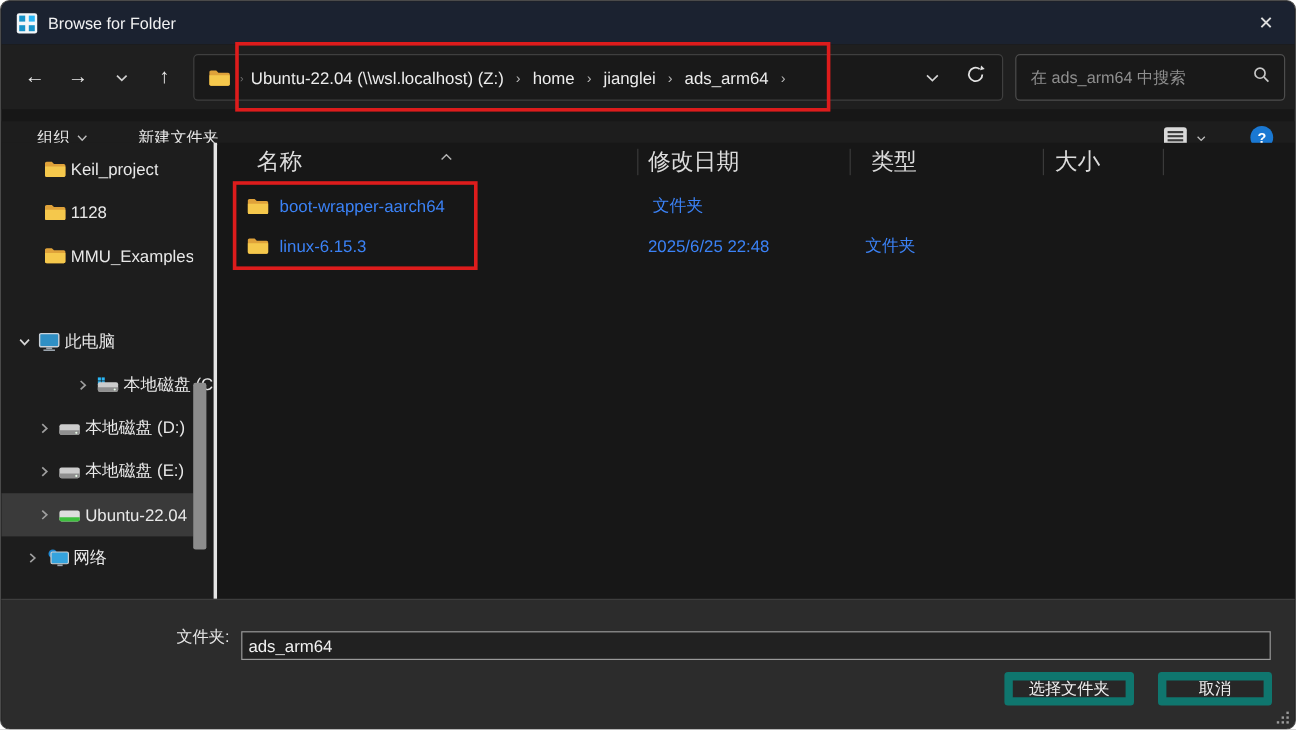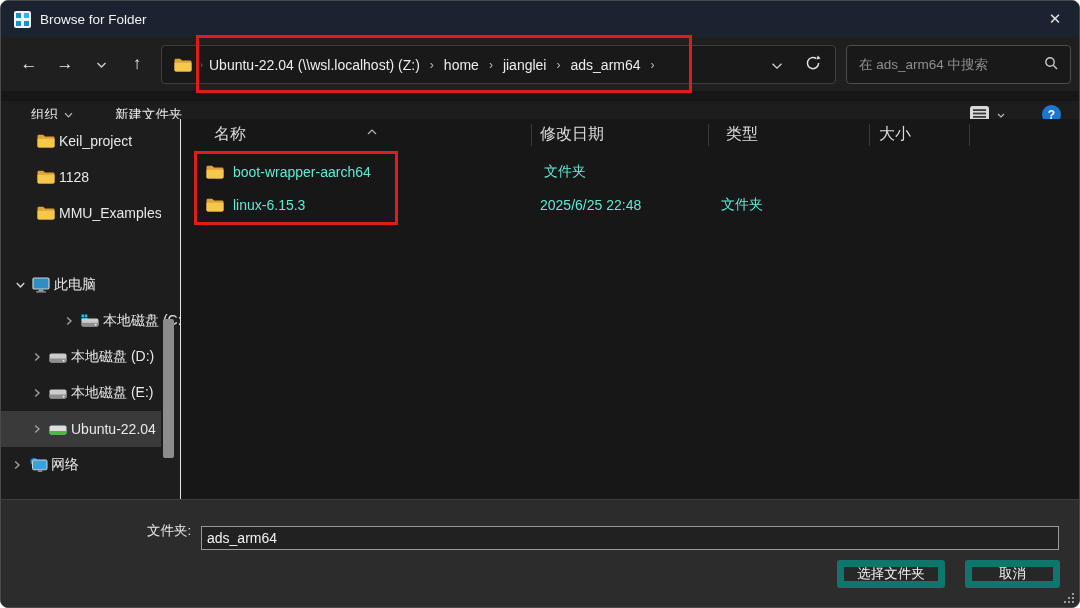"Keil_project" .sidebar { border-right: 1px solid #e5e5e5 -> 3px solid #e5e5e5 }
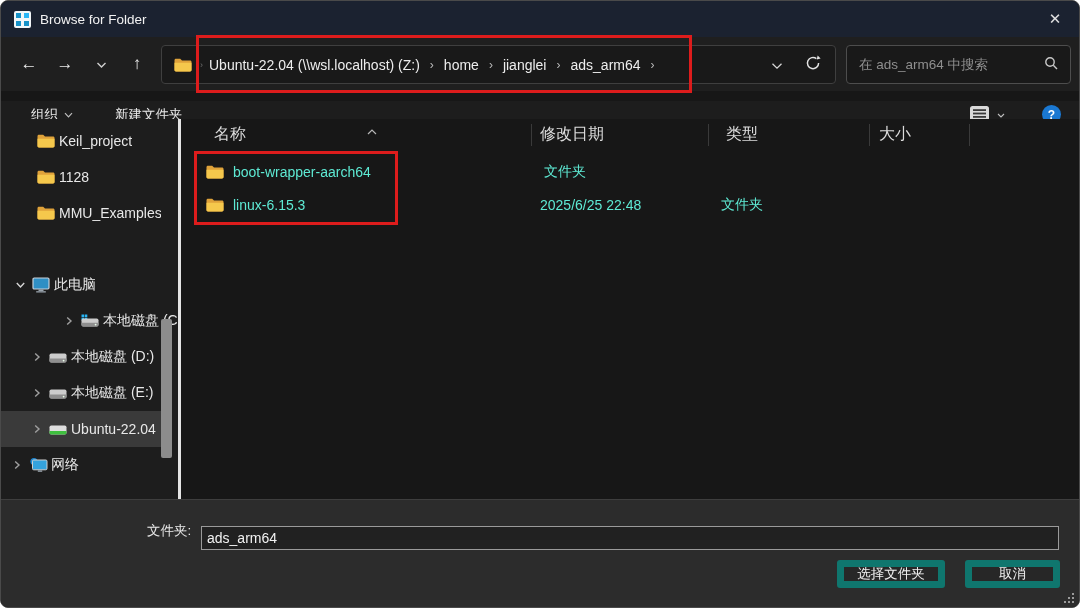"名称" .list-header { font-size: 16px -> 19px }
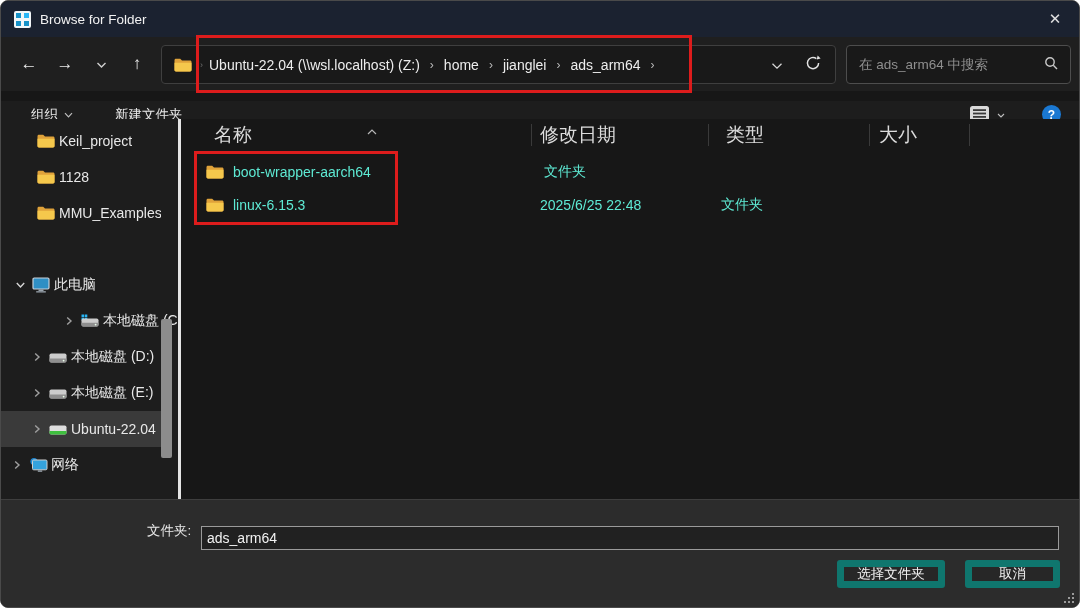"boot-wrapper-aarch64" .file-row { color: #5eead4 -> #3b82f6 }
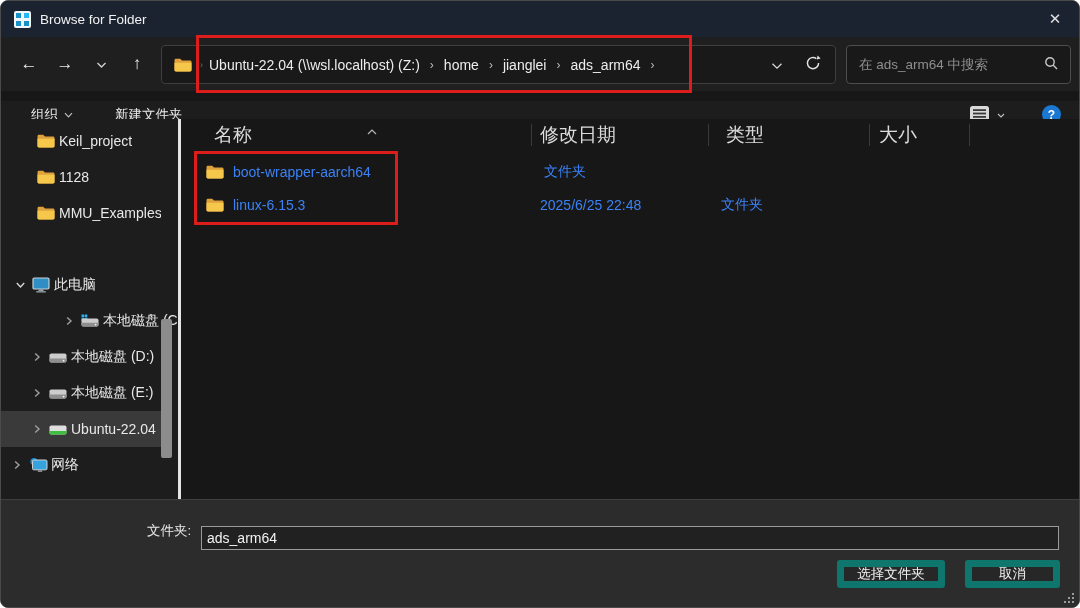"网络" div.side-row { padding-left: 4px -> 14px }
